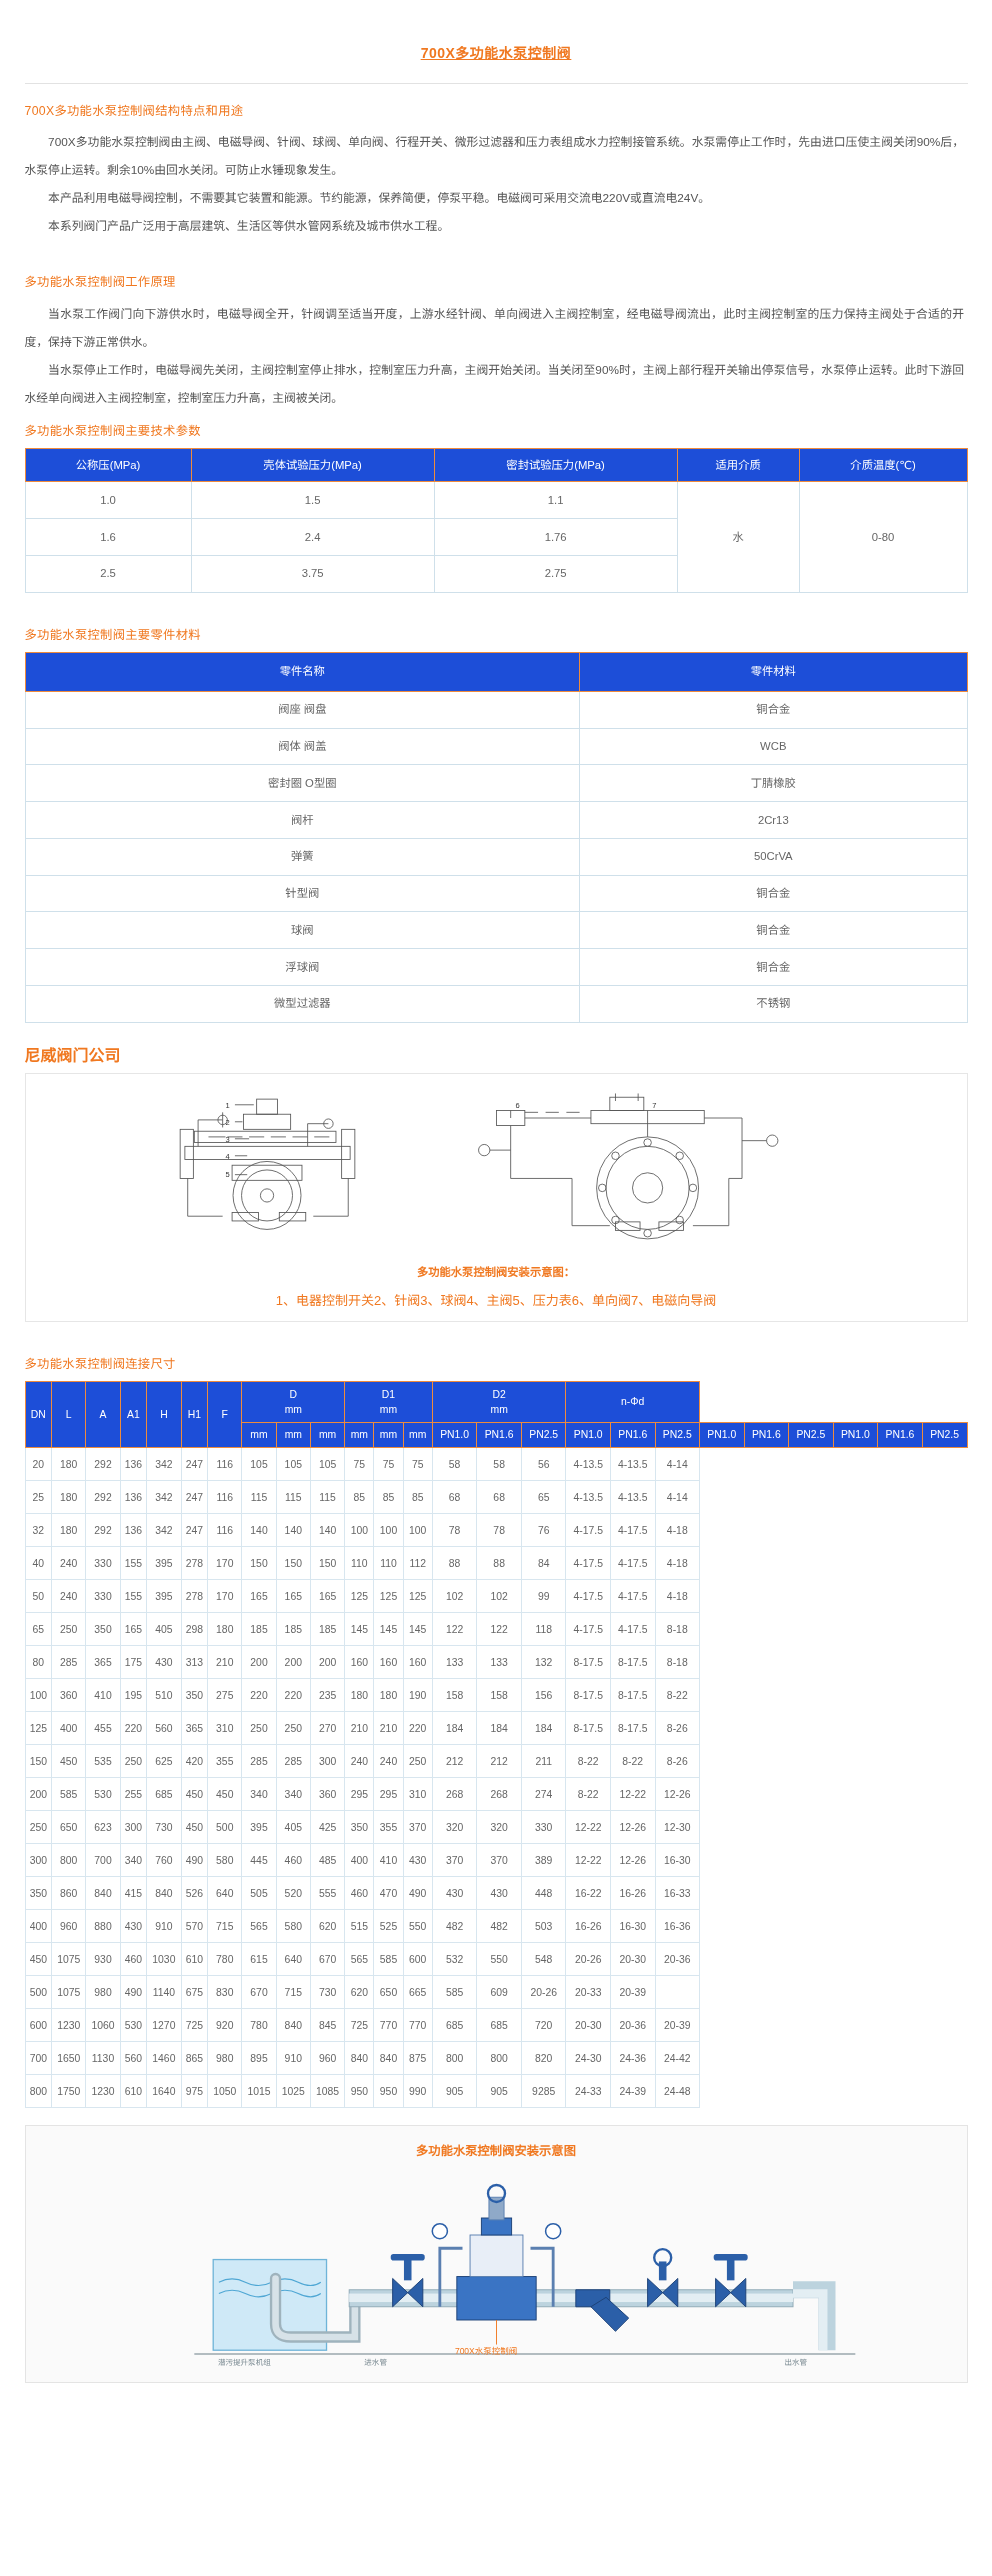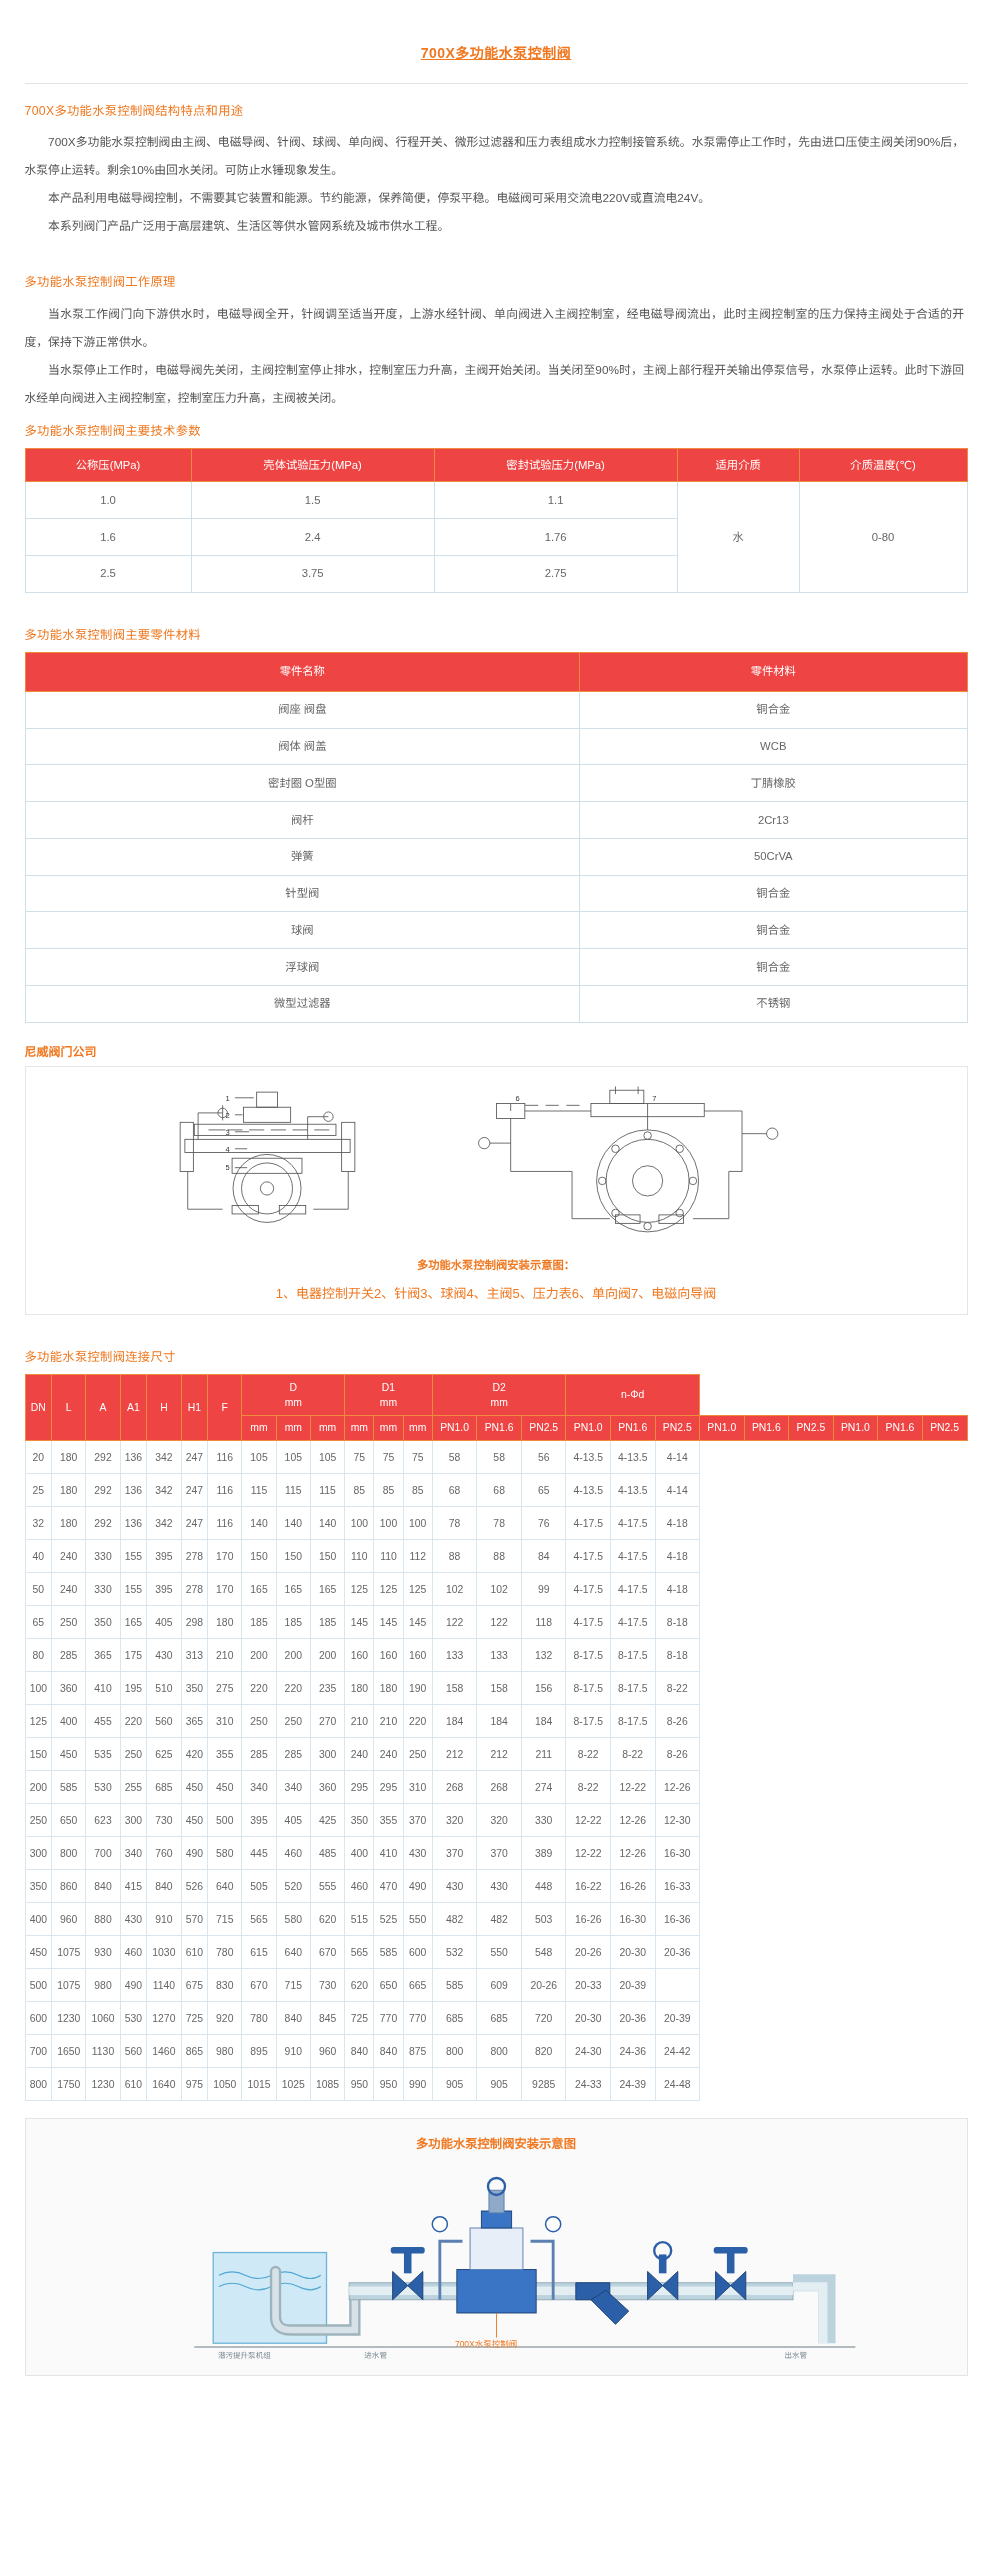"公称压(MPa)" table.tbl th { background: #ef4444 -> #1d4ed8 }
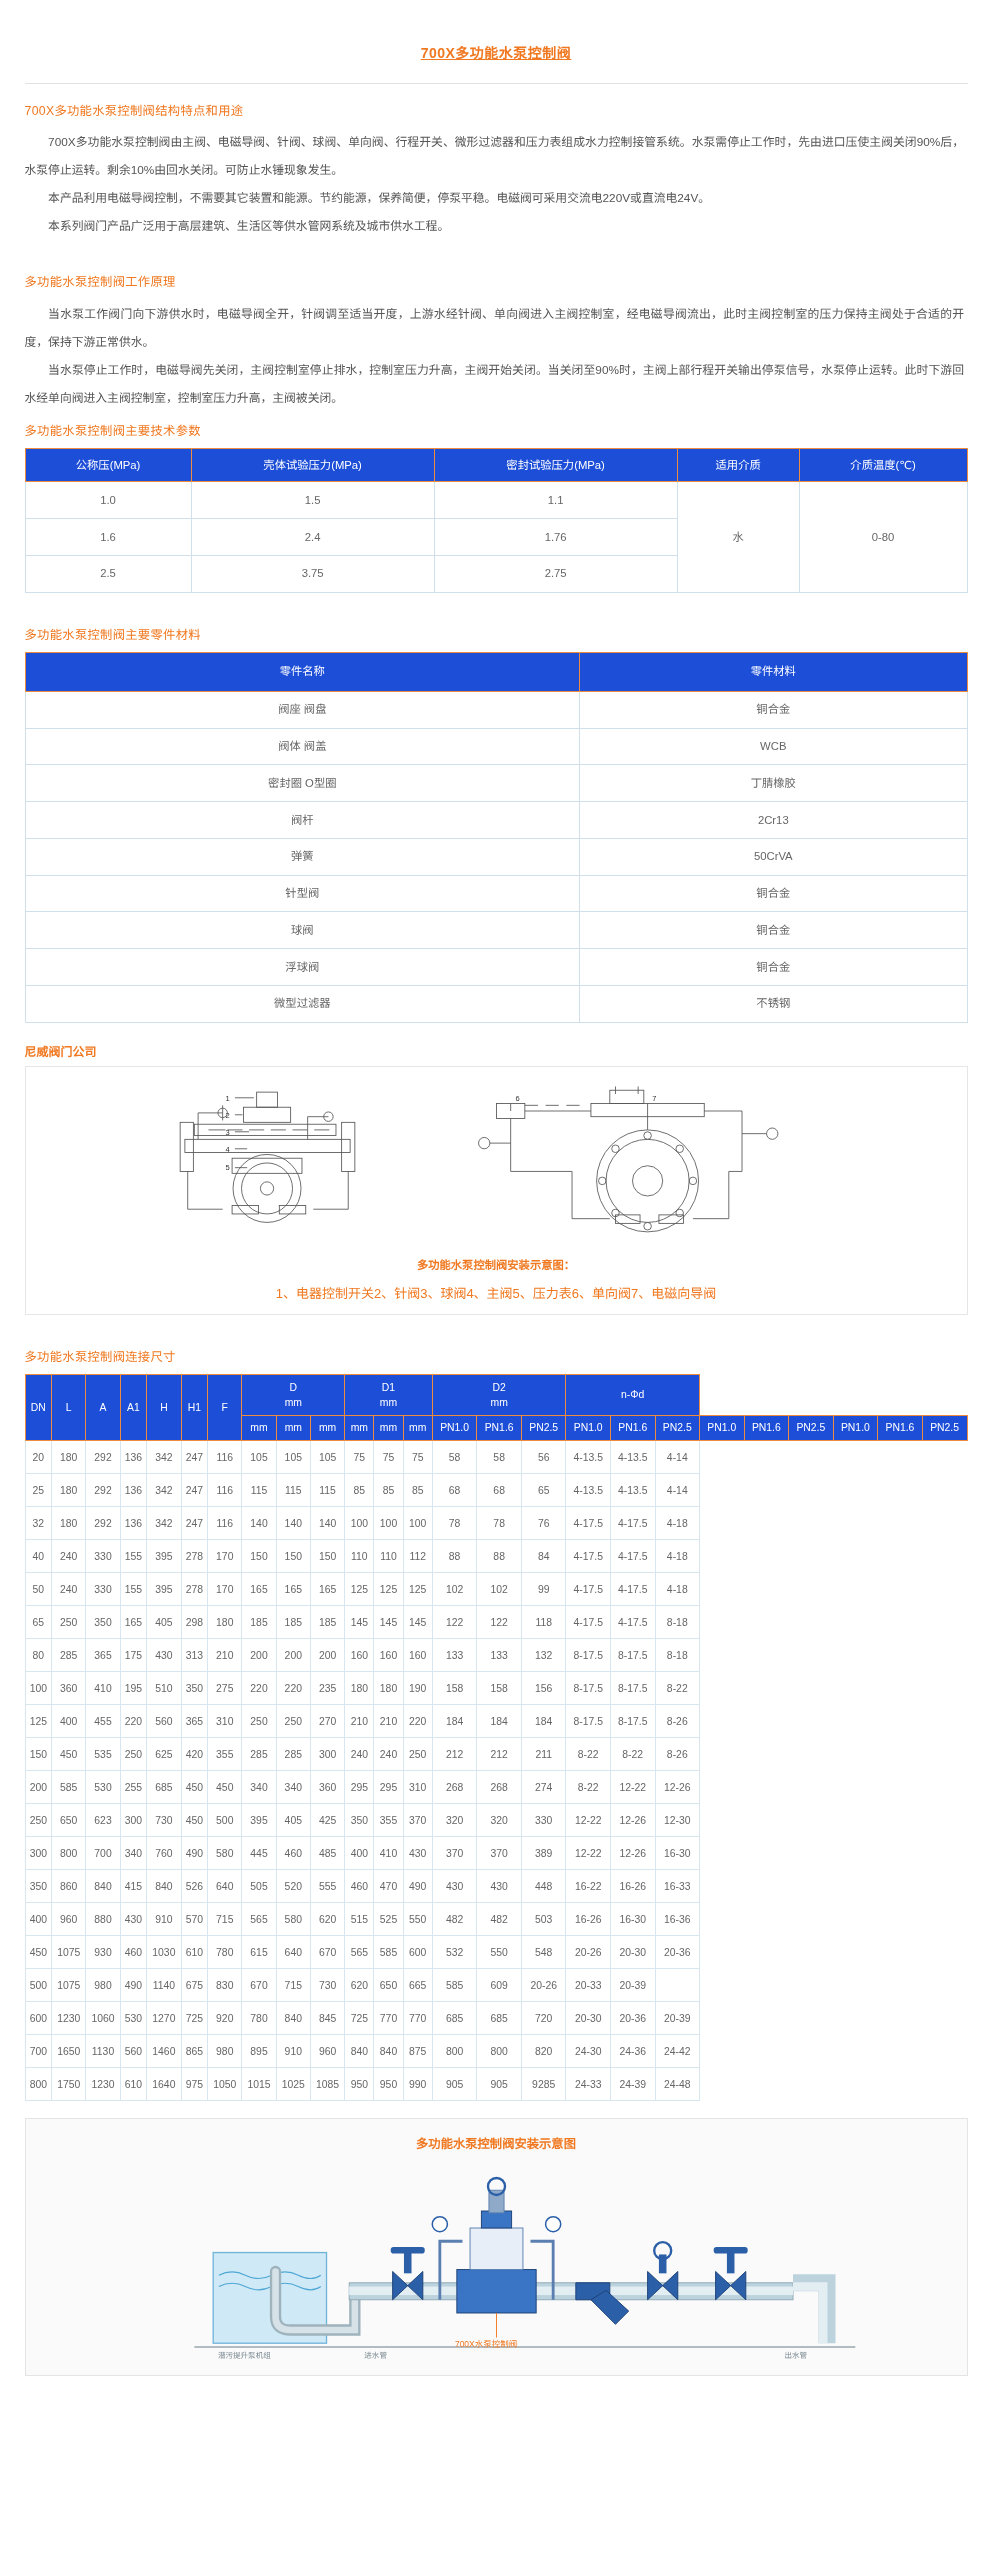"尼威阀门公司" .company { font-size: 12px -> 16px }
